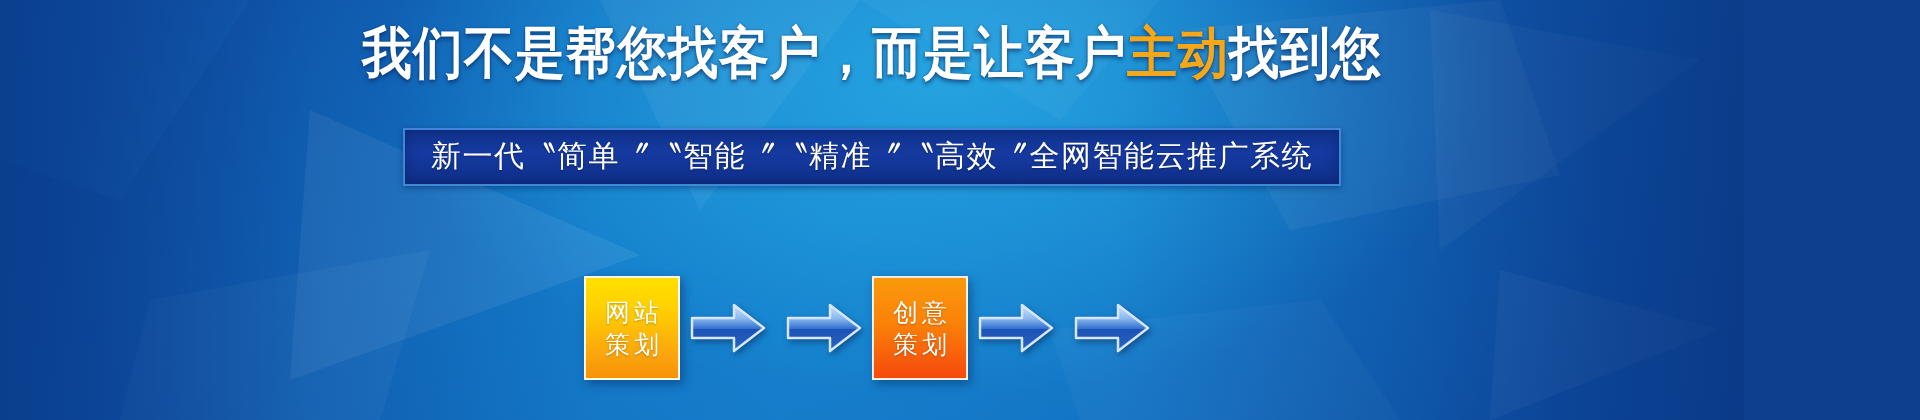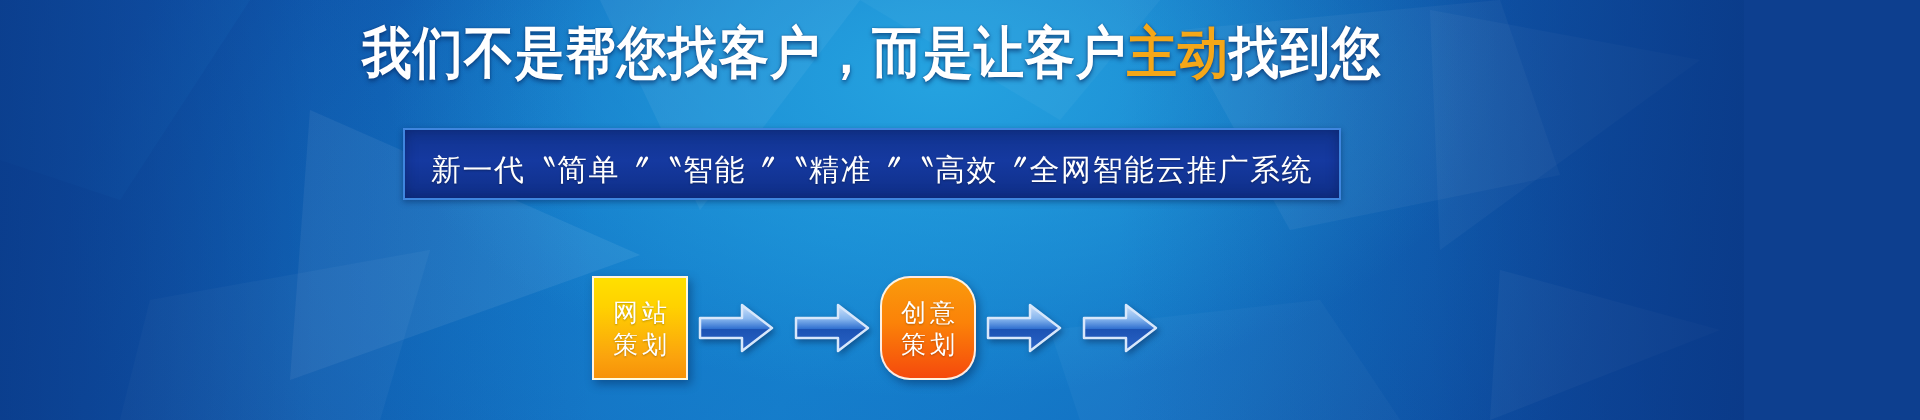"新一代〝简单〞〝智能〞〝精准〞〝高效〞全网智能云推广系统" .subtitle-bar { padding: 20px 26px 8px -> 6px 26px 8px }
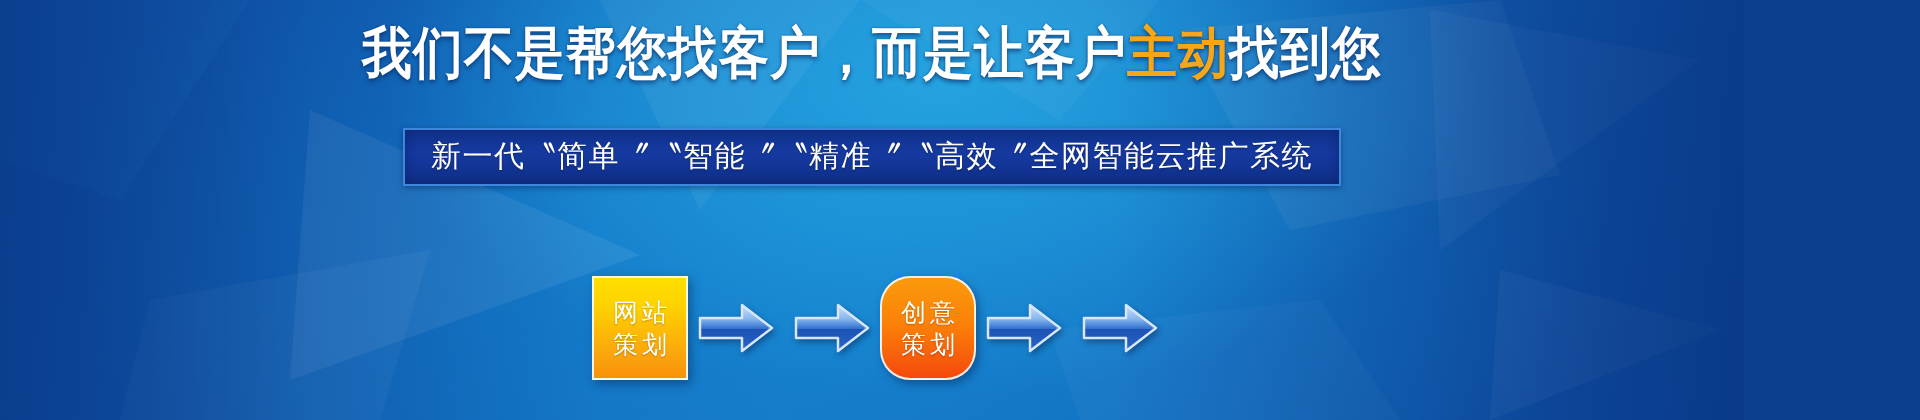"网站" .flow { margin-left: 8px -> none }
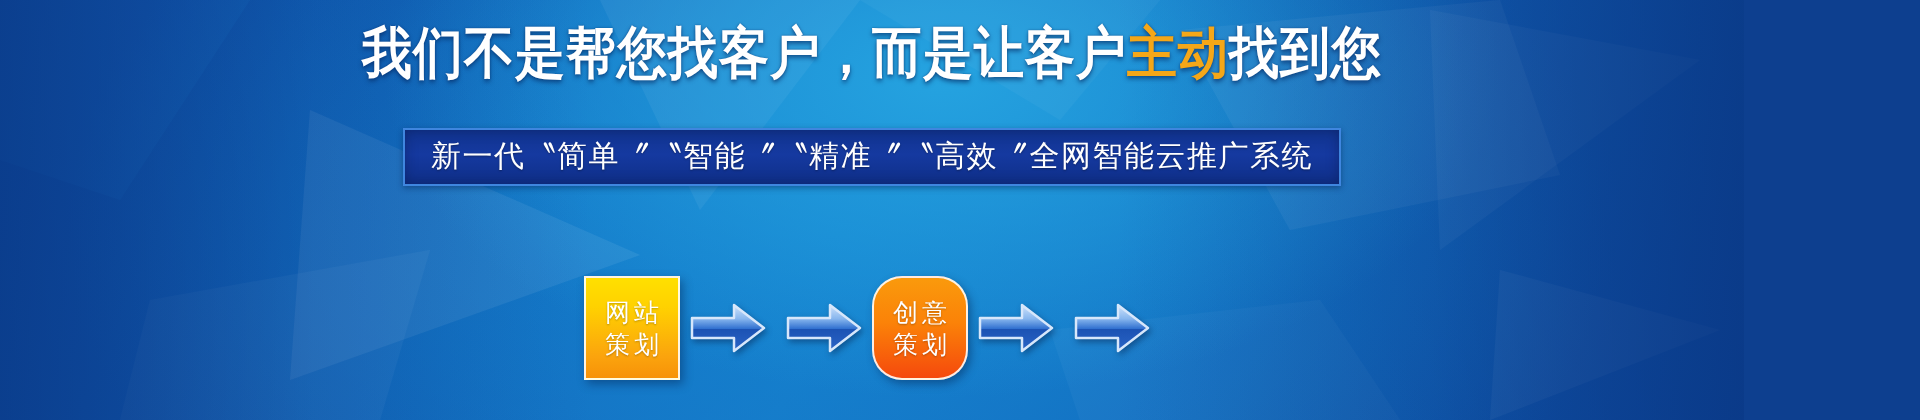"创意" .step-2 { border-radius: 30px -> none }
